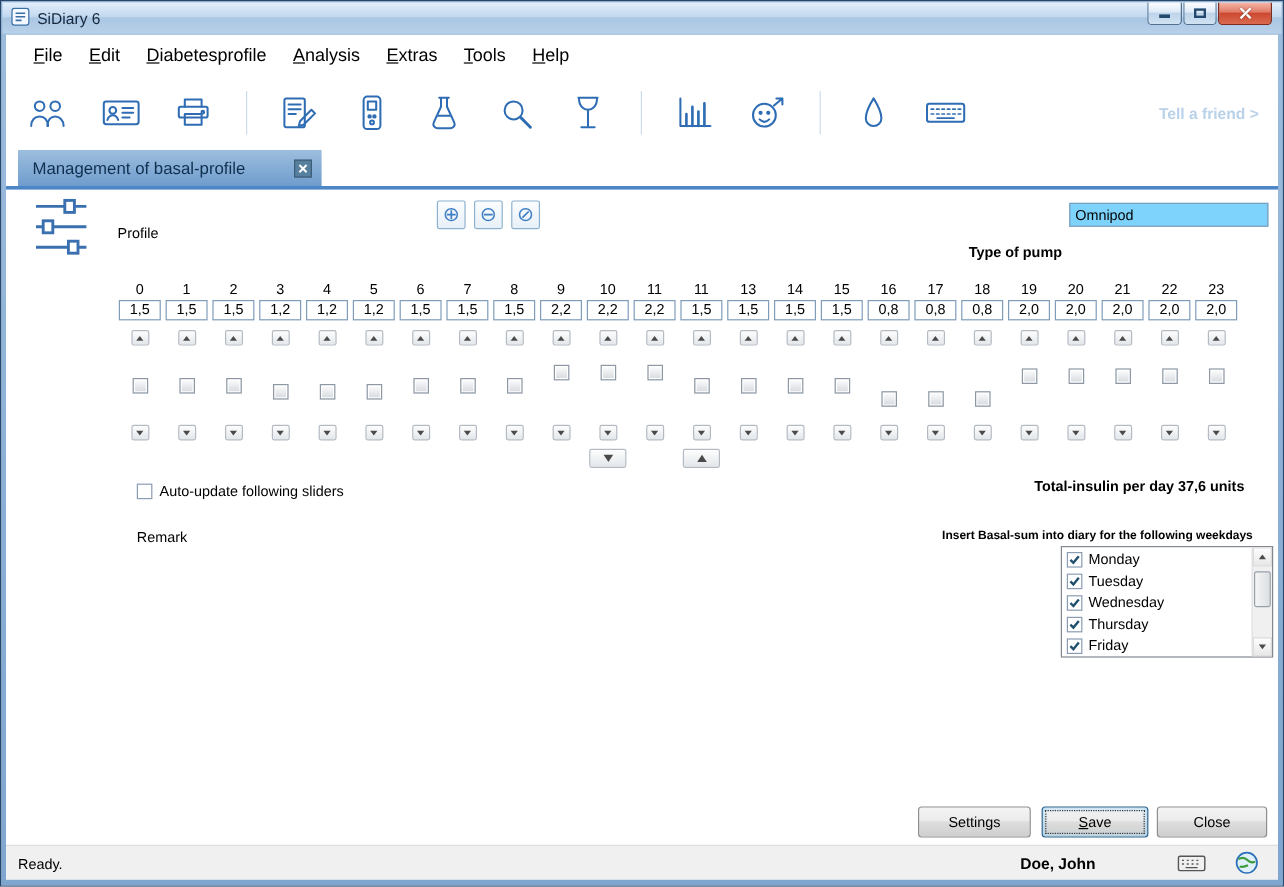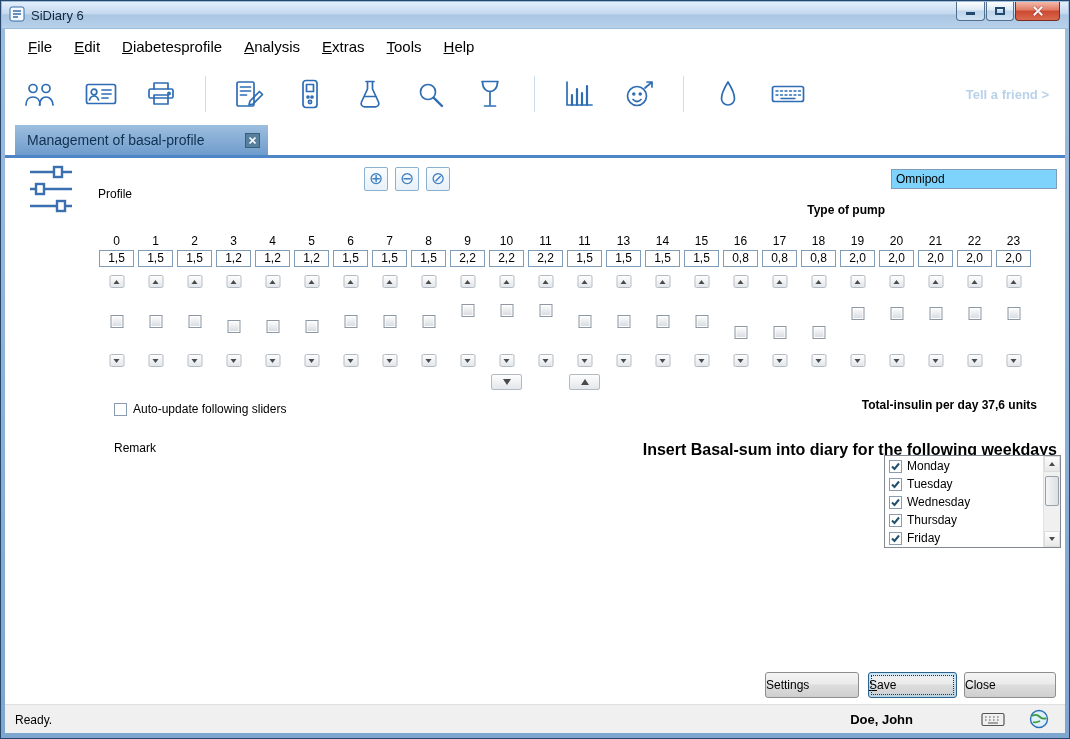"Insert Basal-sum into diary for" .weekday-label { font-size: 16px -> 10px; right: 8px -> 21px }
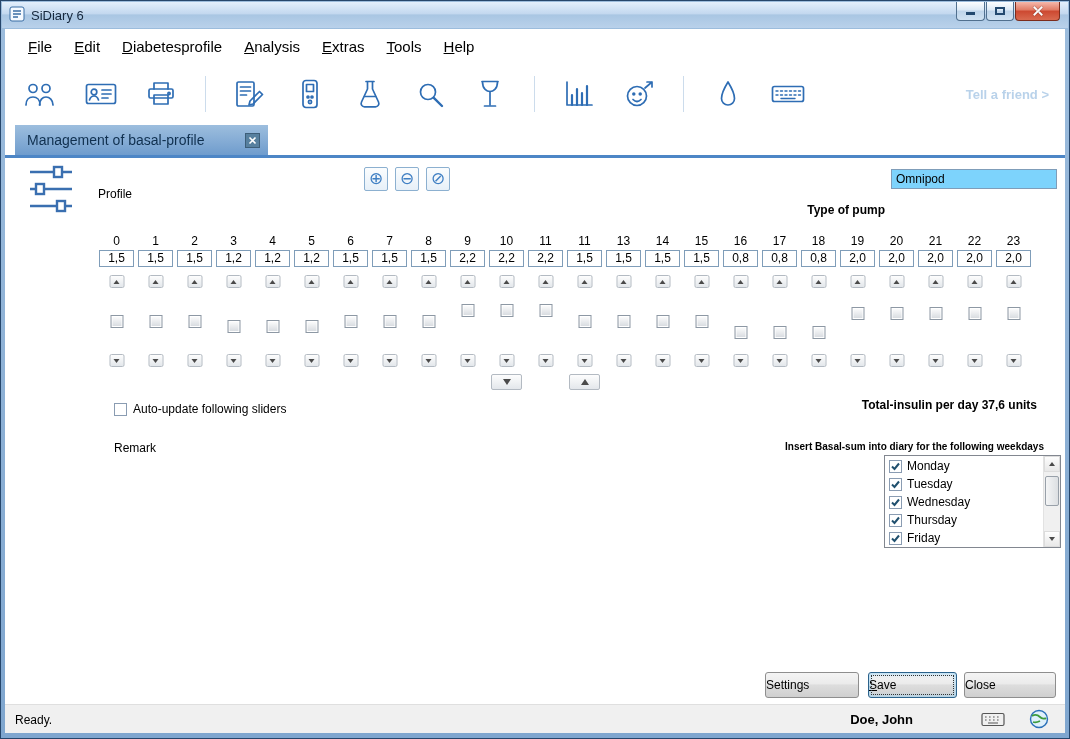"Settings" .btn { text-align: left -> center }
